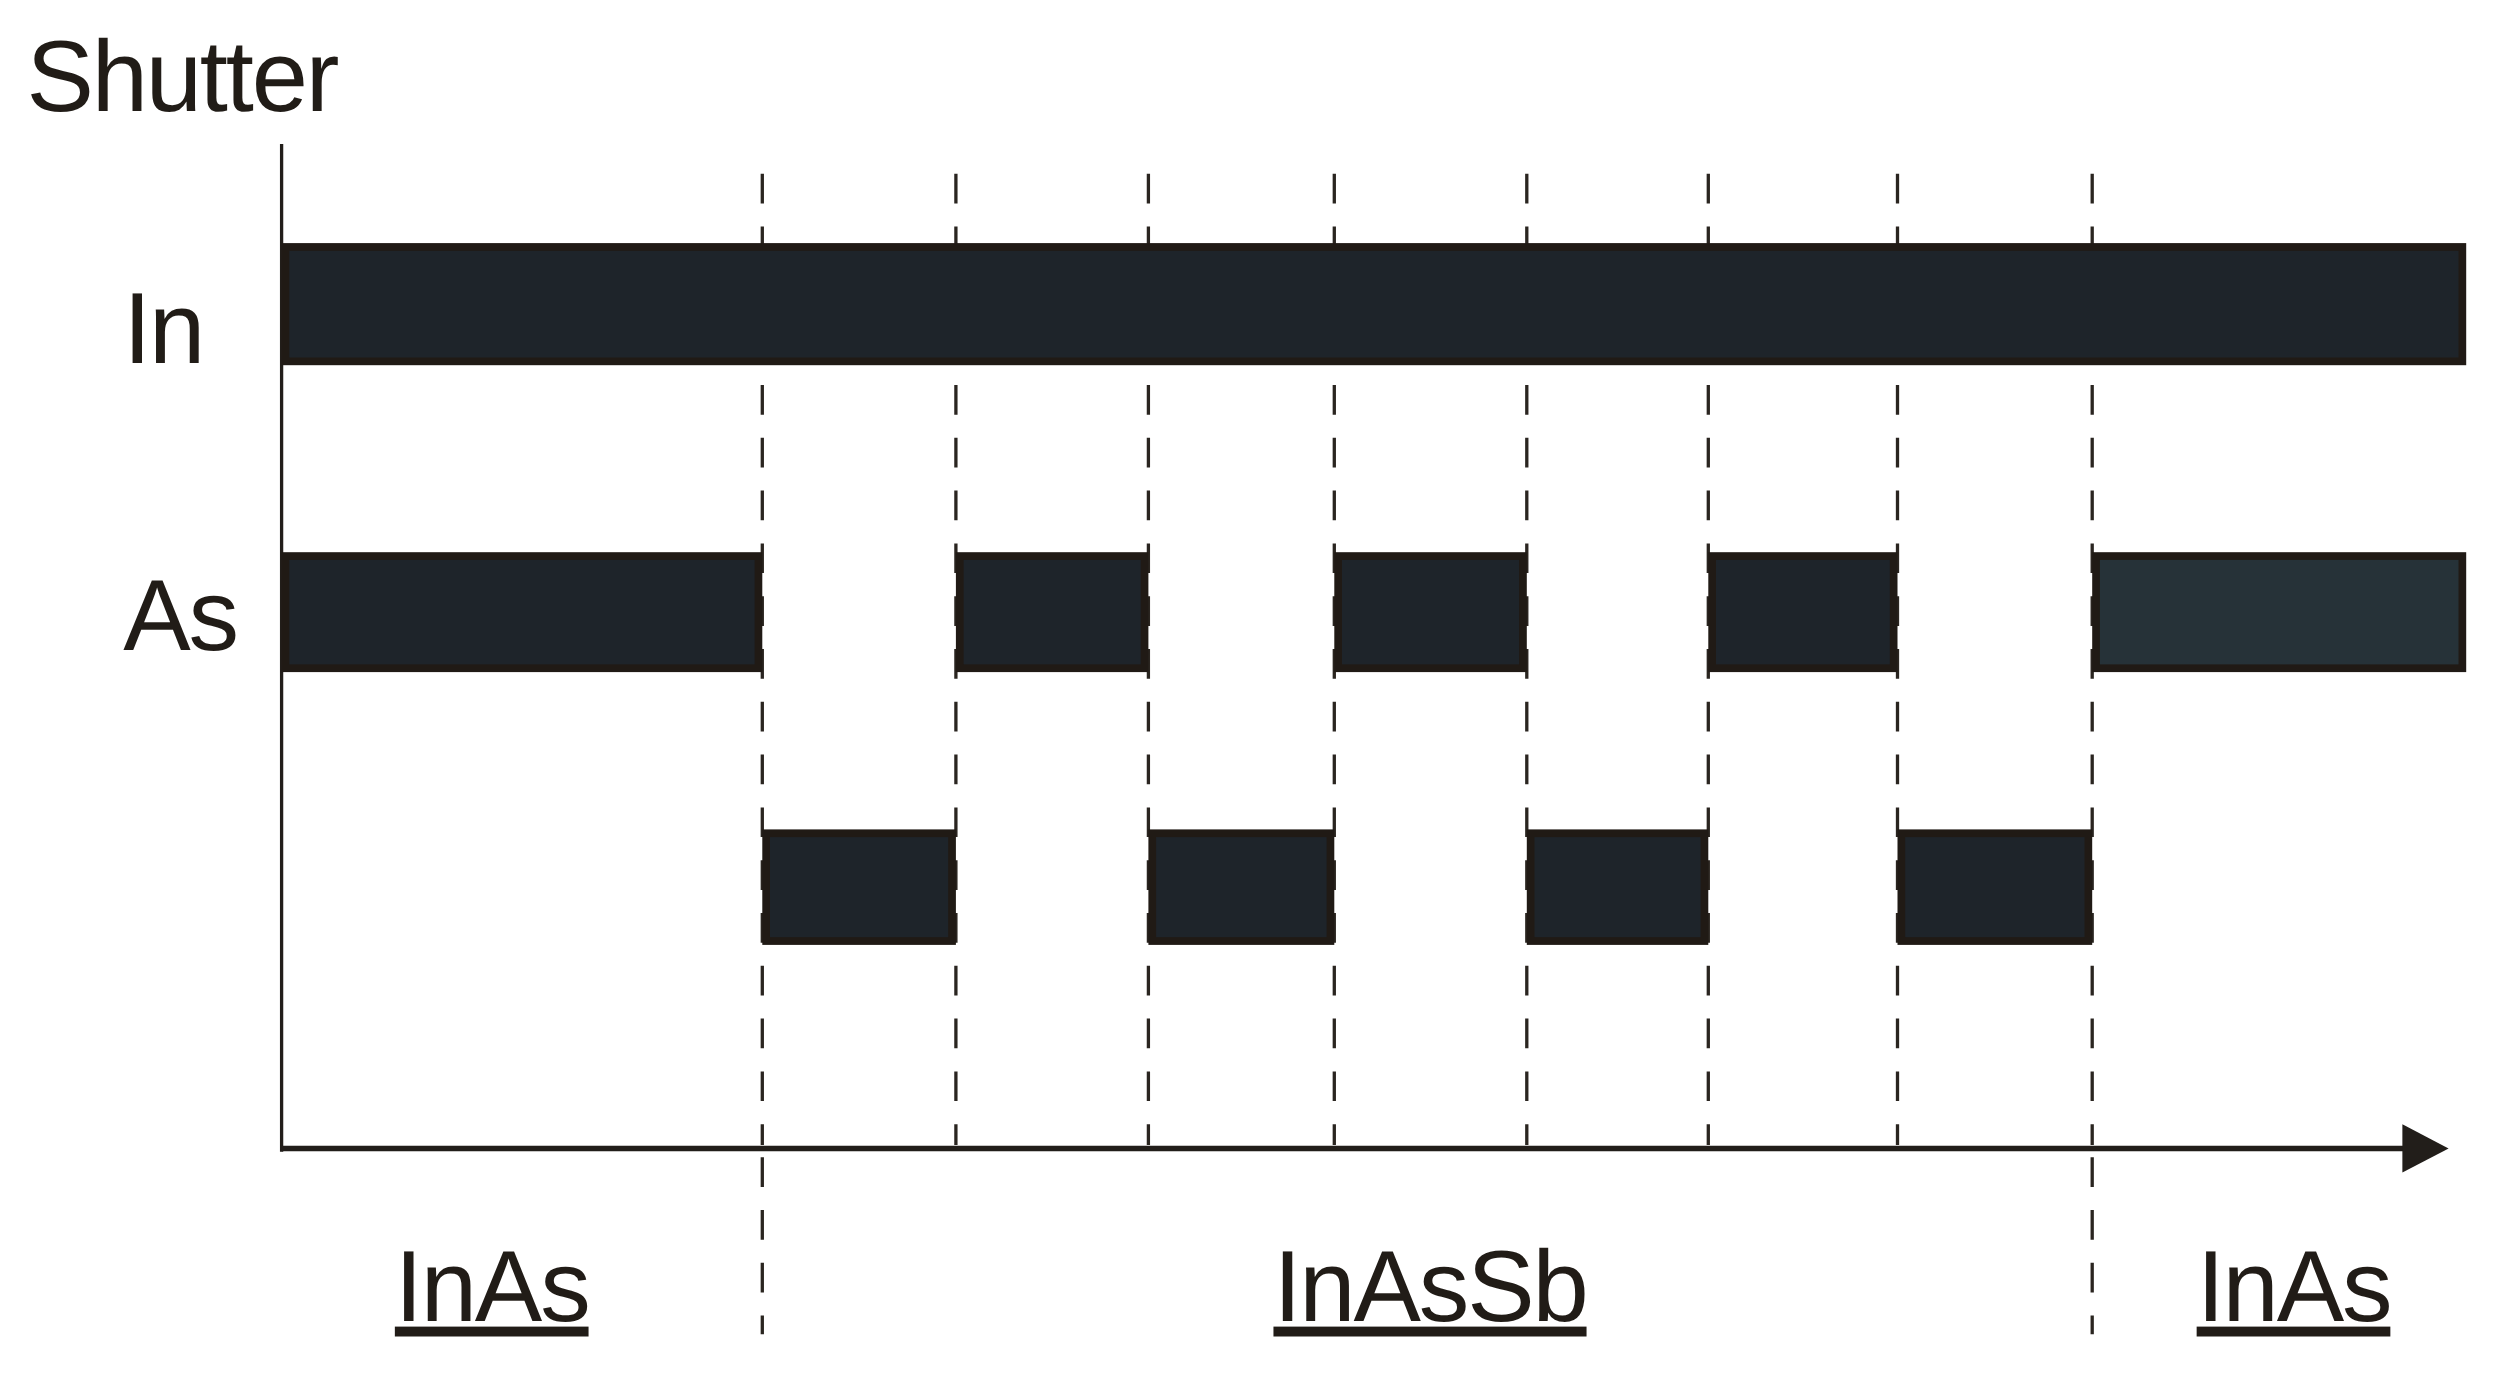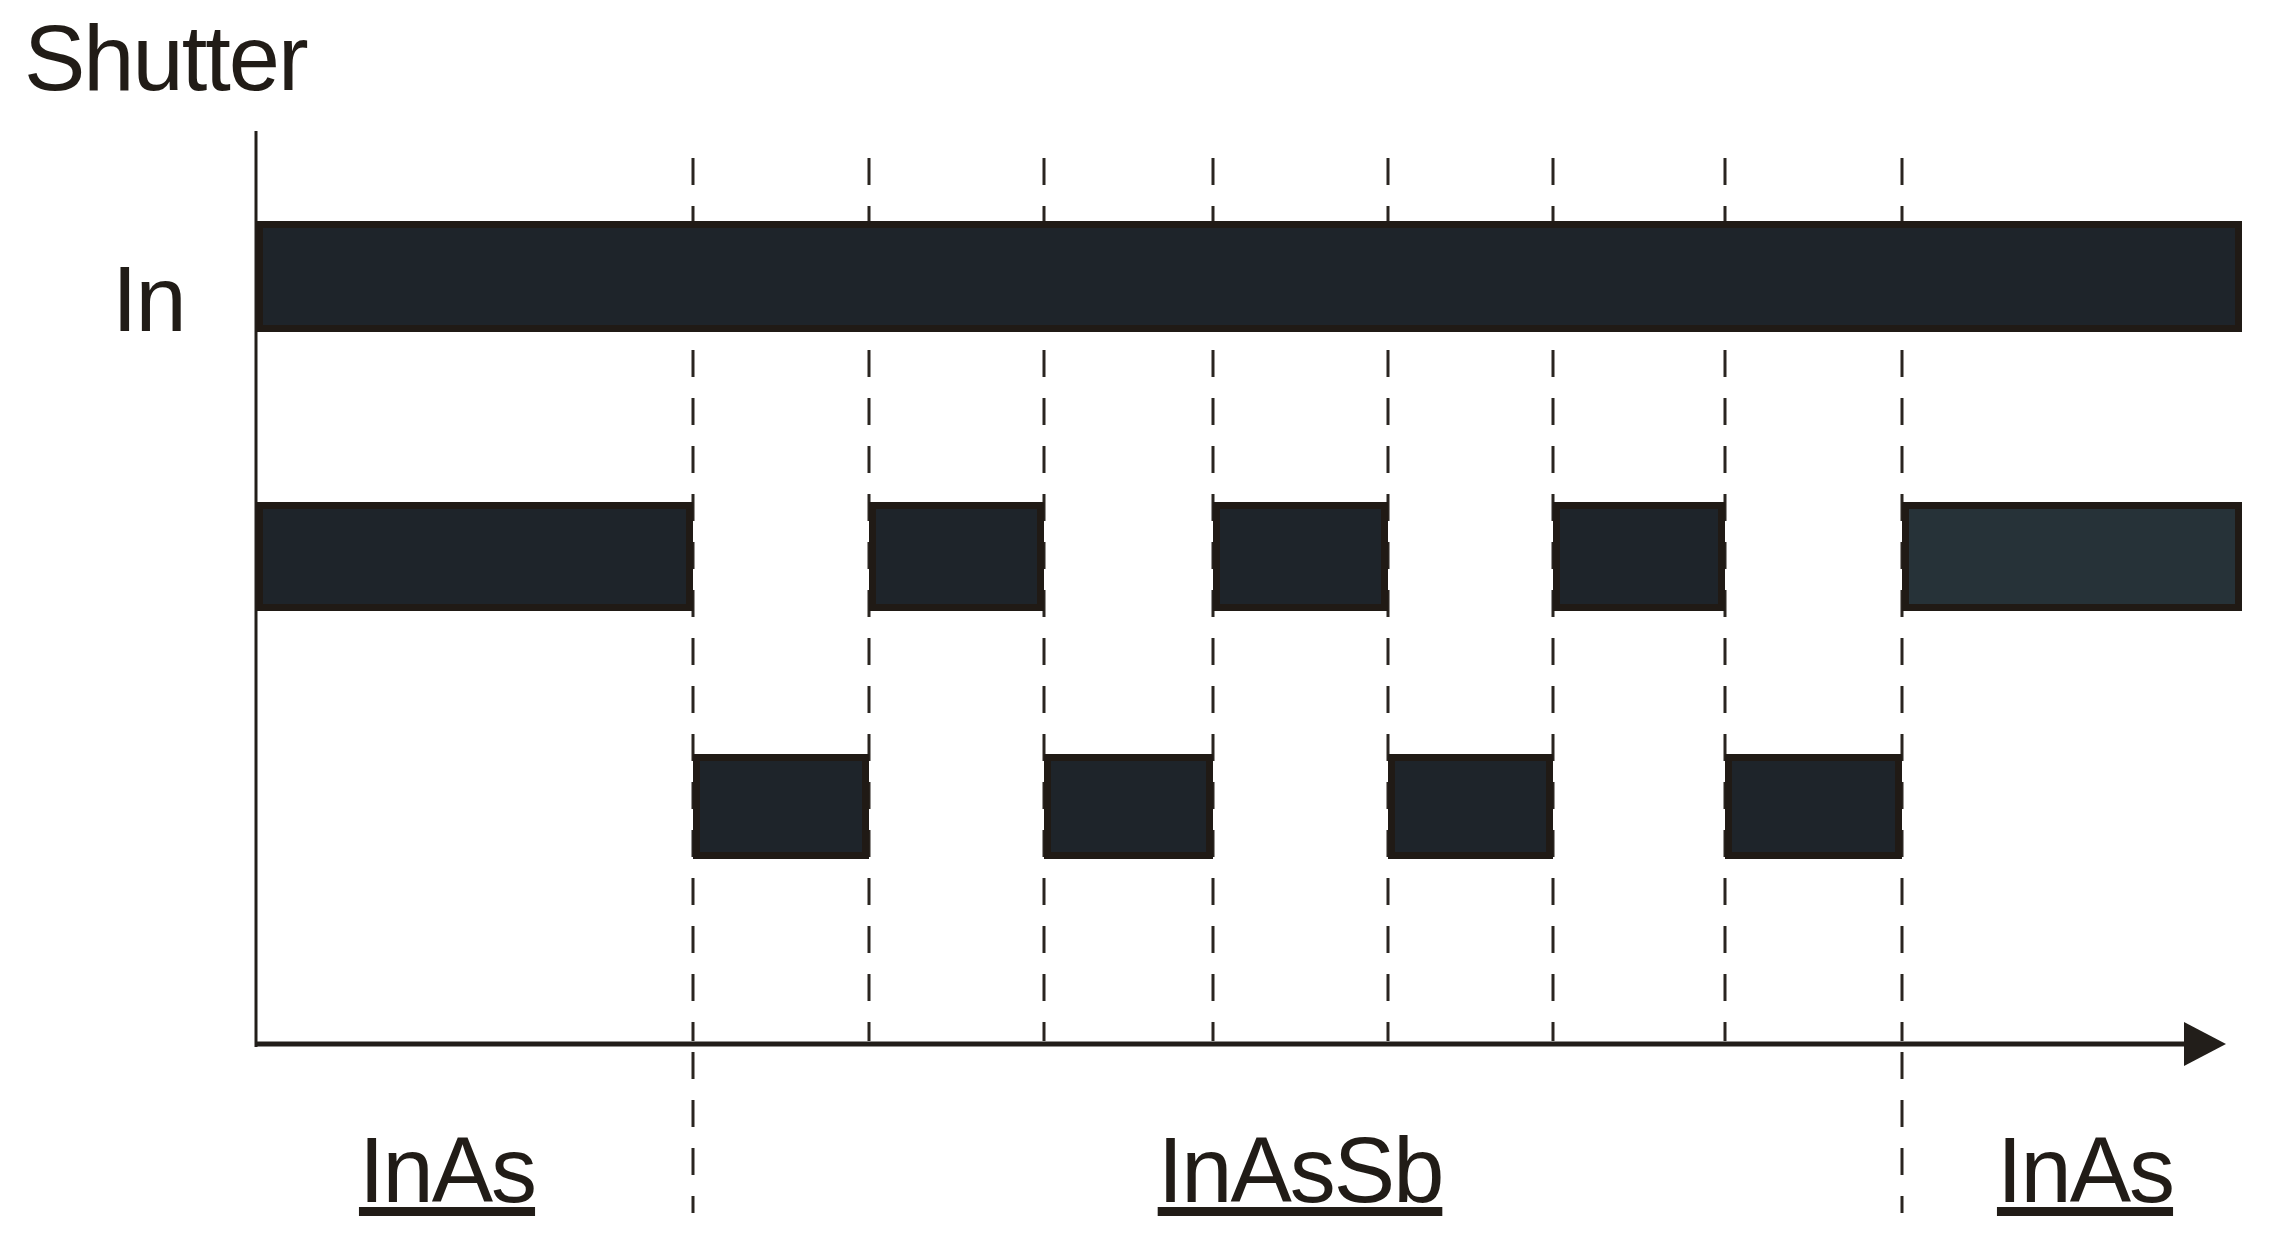"Shutter" .title-label { top: 8px -> 20px }
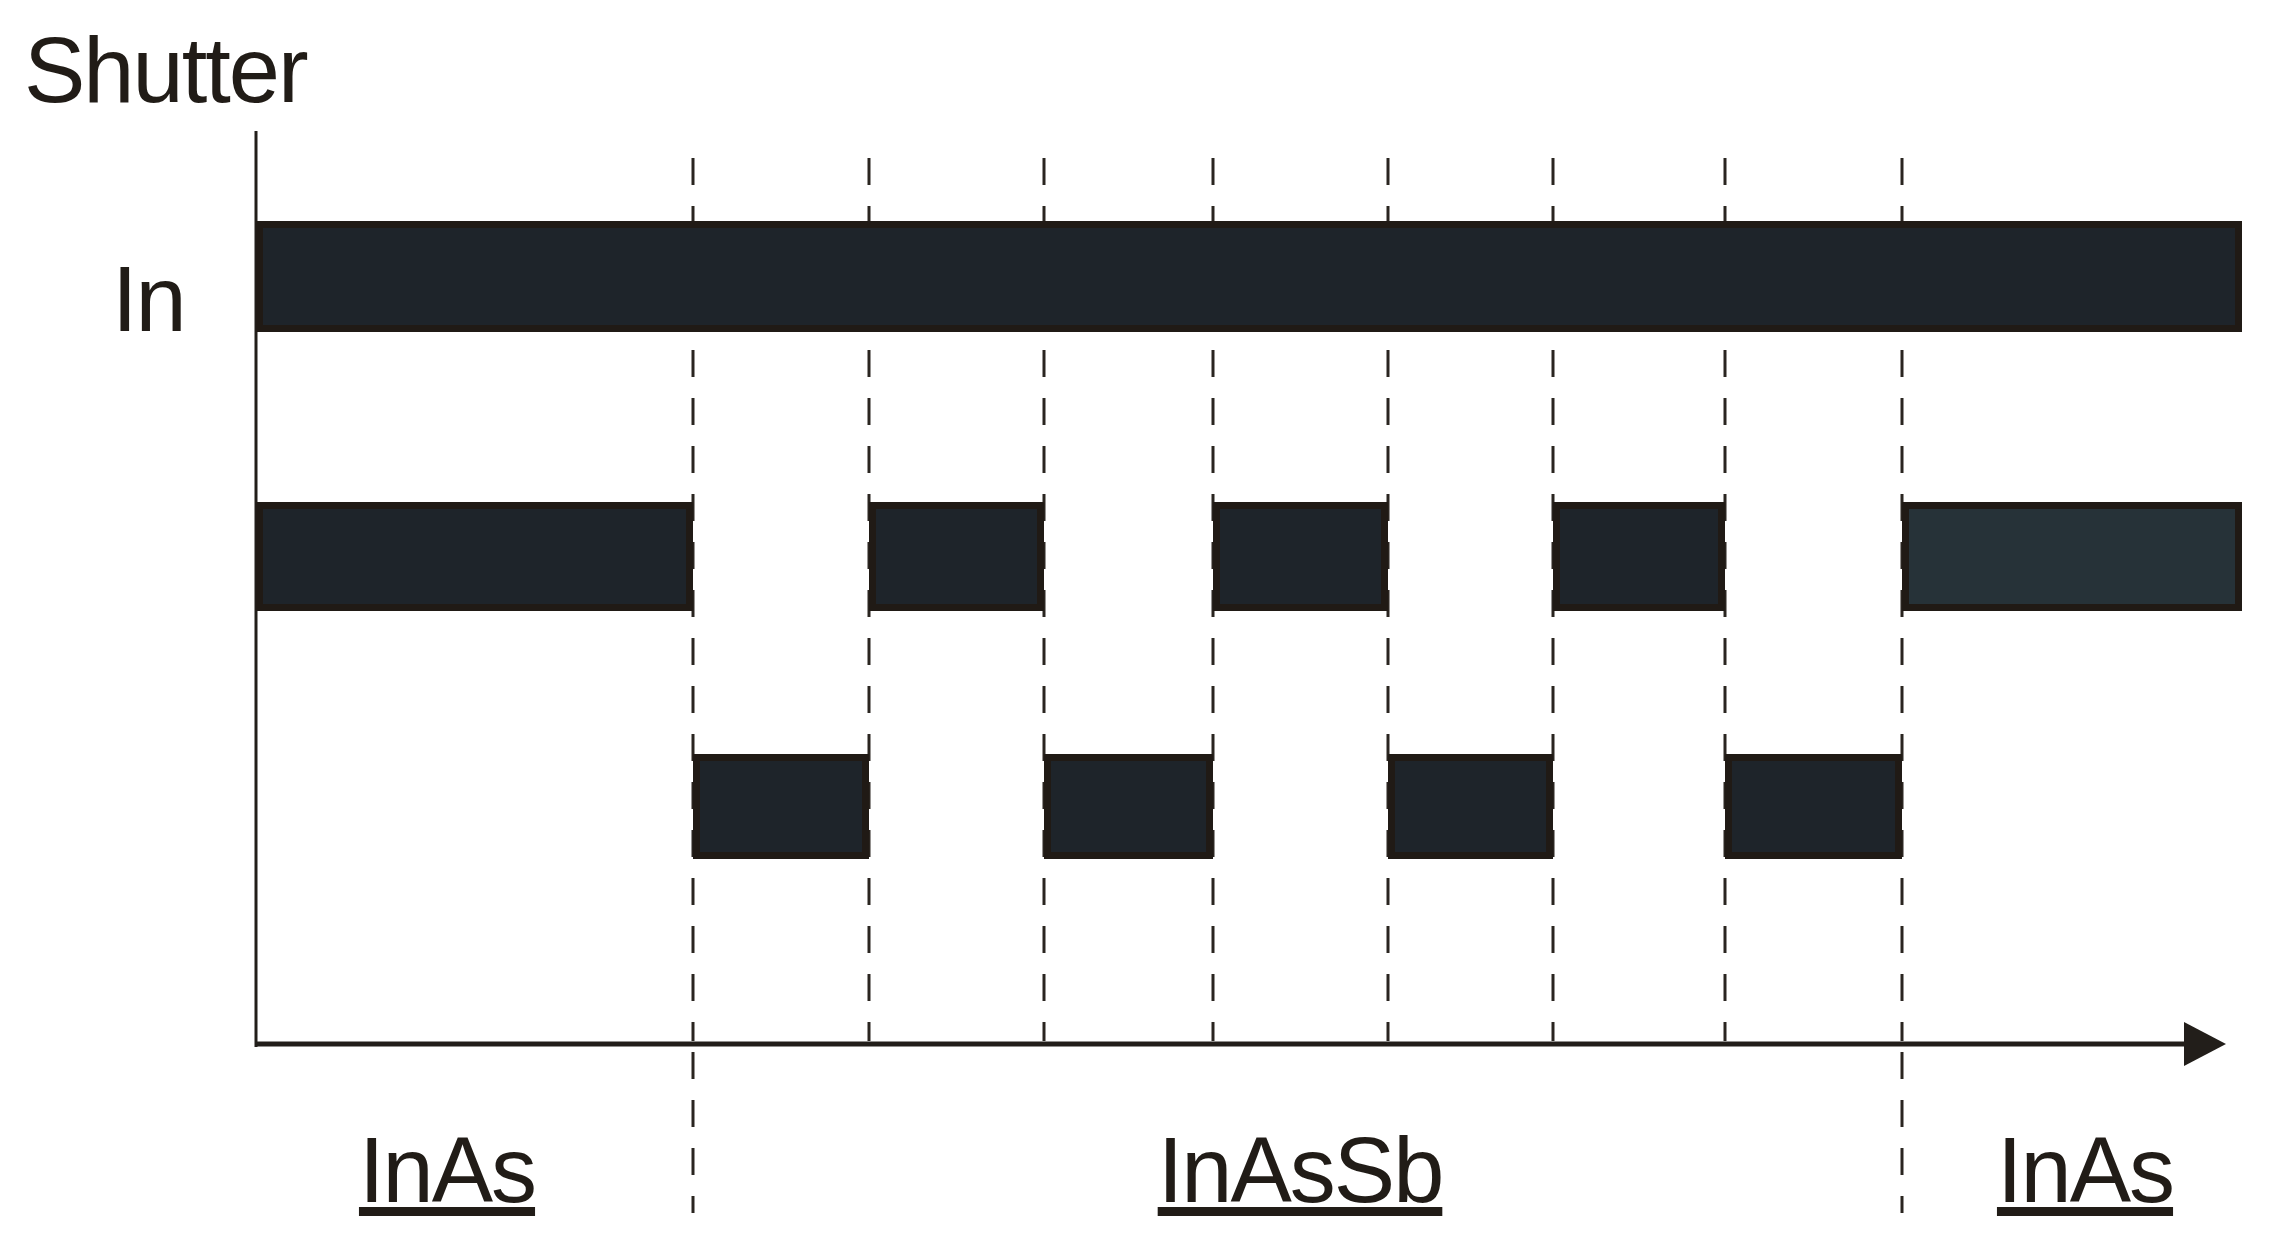"As" div.txt { html: none -> <div>As</div> }
